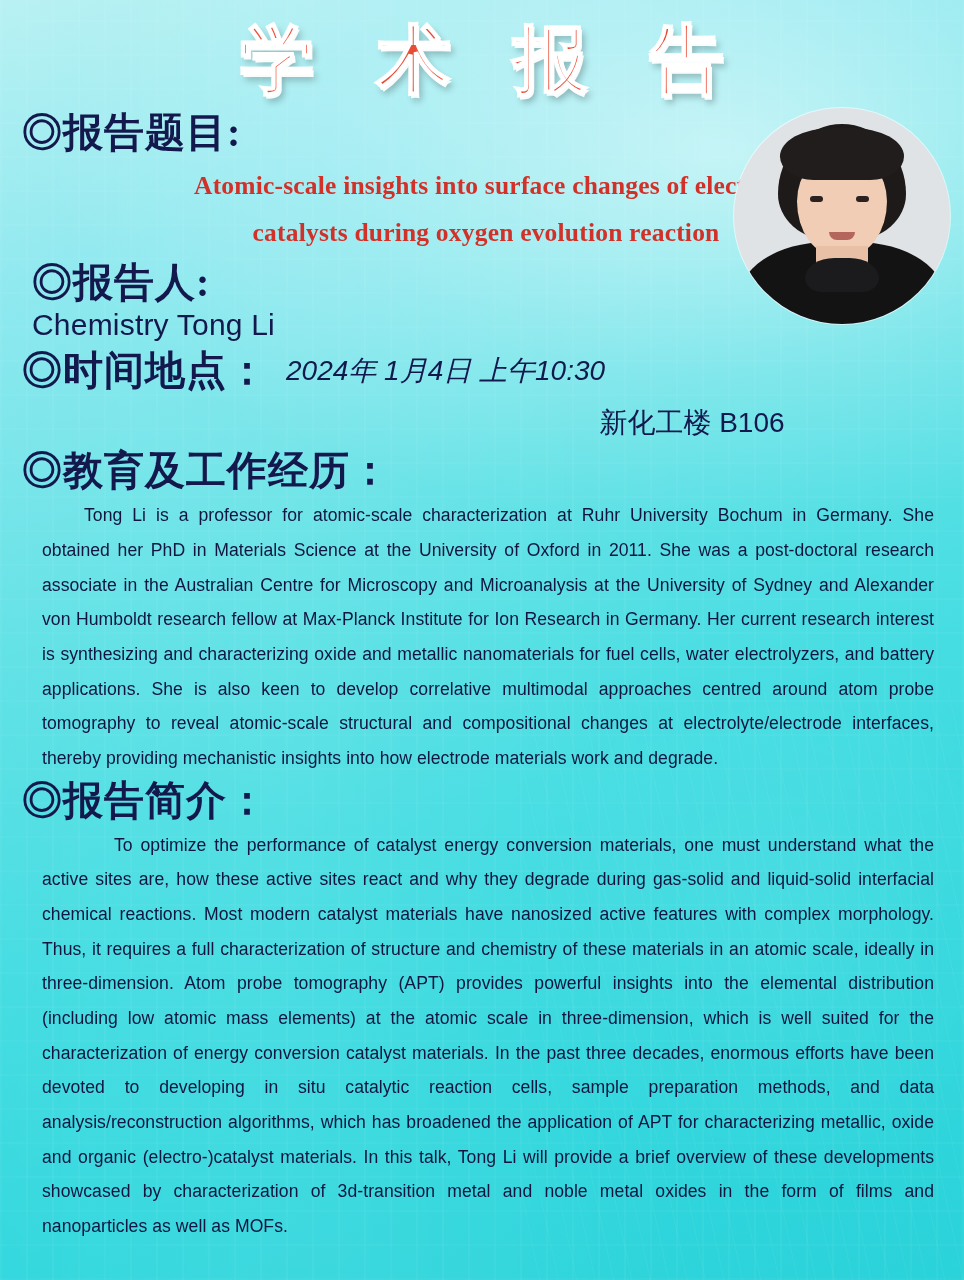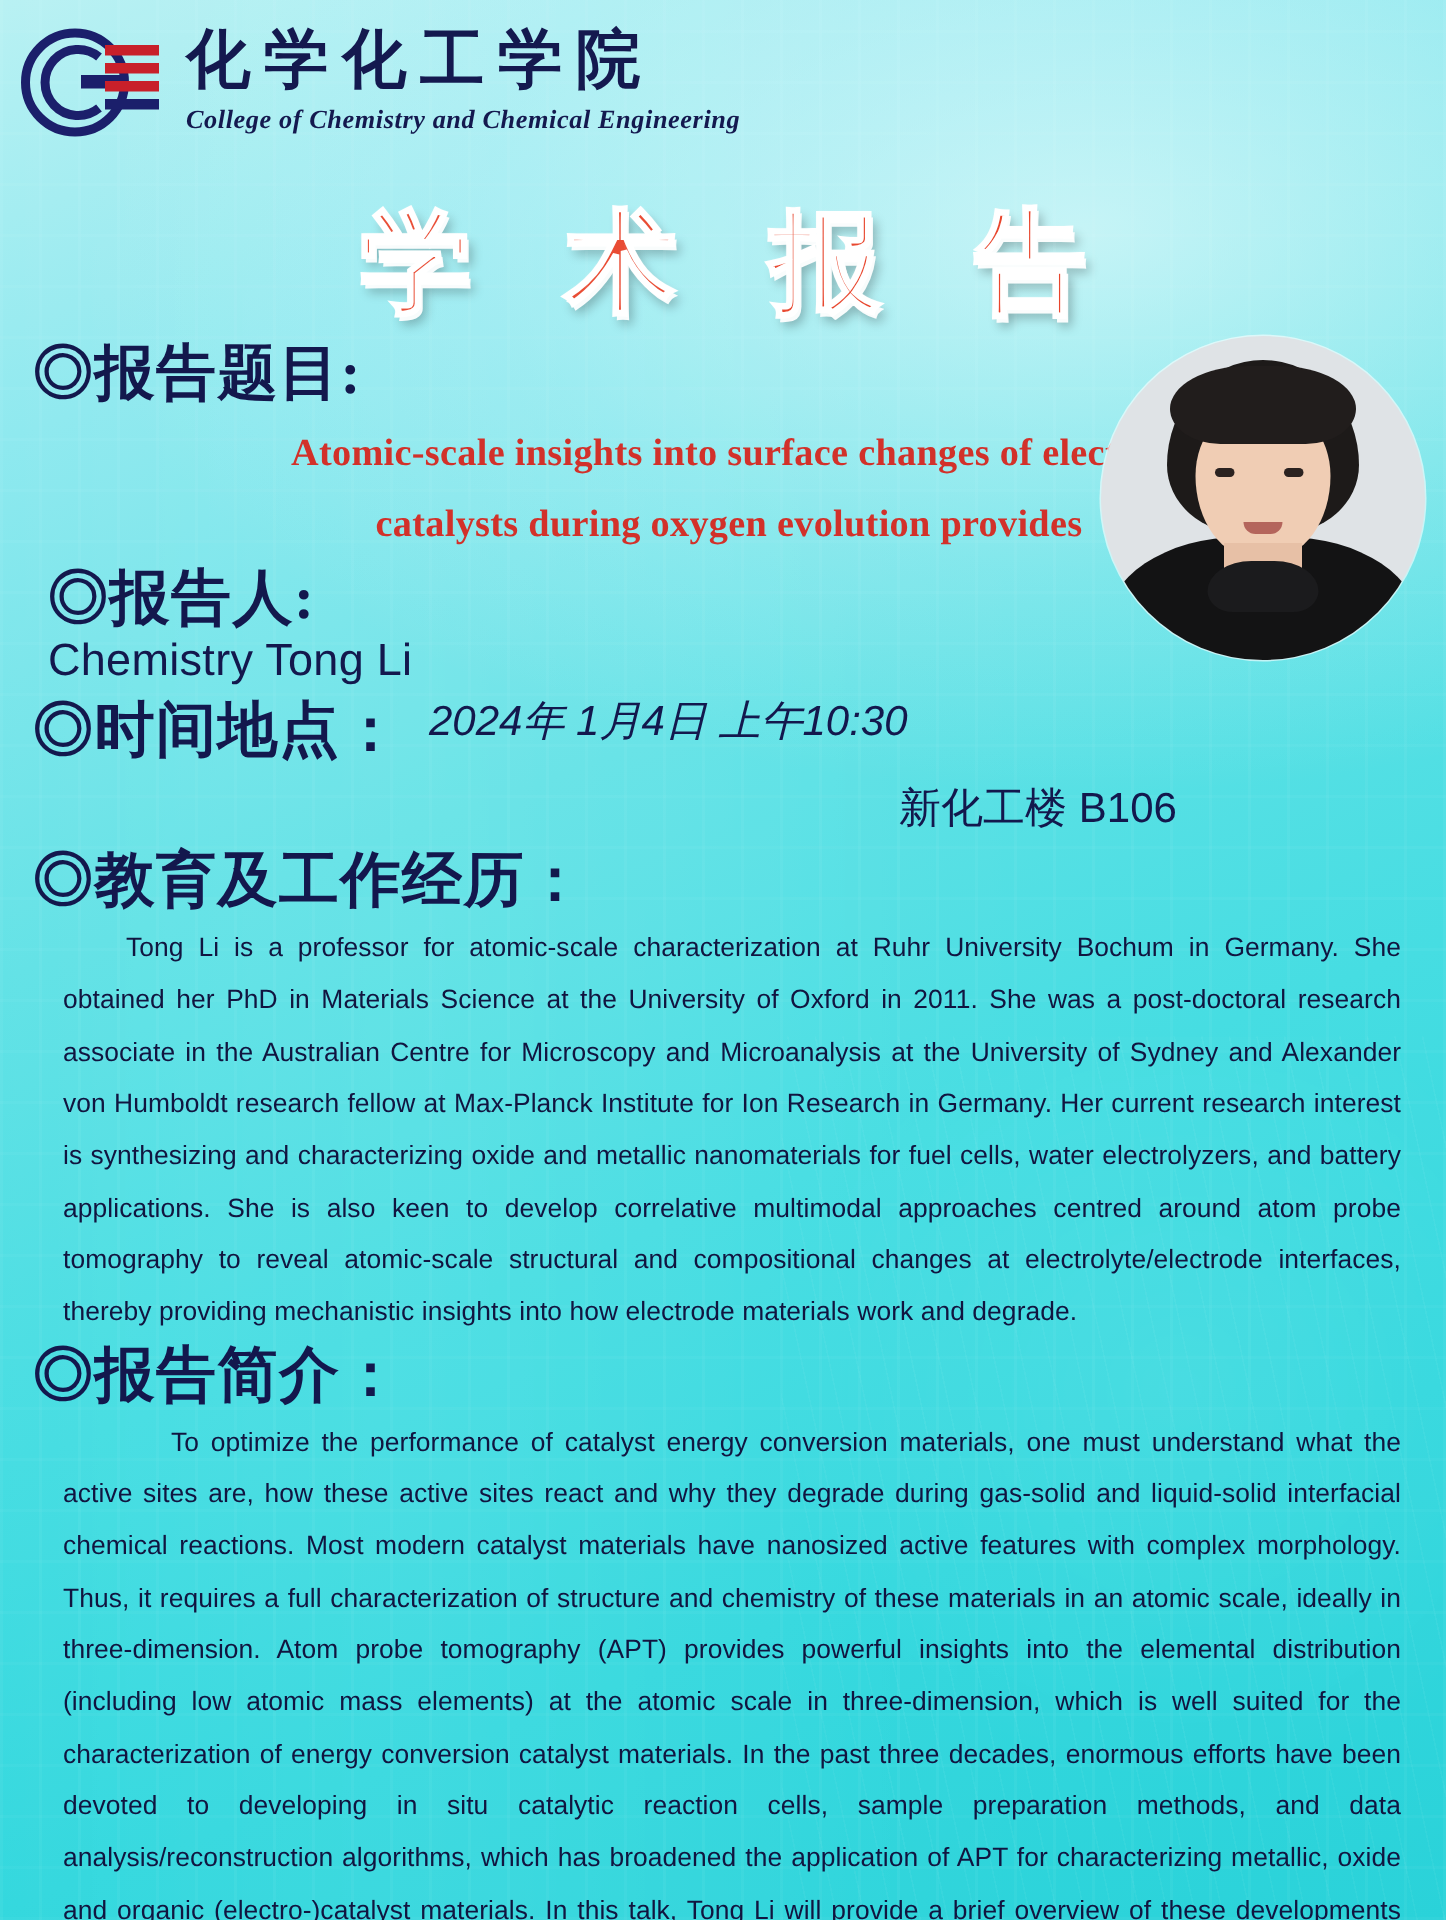"化学化工学院" div.header { html: <div> <div> <svg> <circle></circle> <path></path> <rect></rect> <rect></rect> <rect></rect> <rect></rect> <rect></rect> </svg> </div> <div> <div>化学化工学院</div> <div>College of Chemistry and Chemical Engineering</div> </div> </div> -> none }
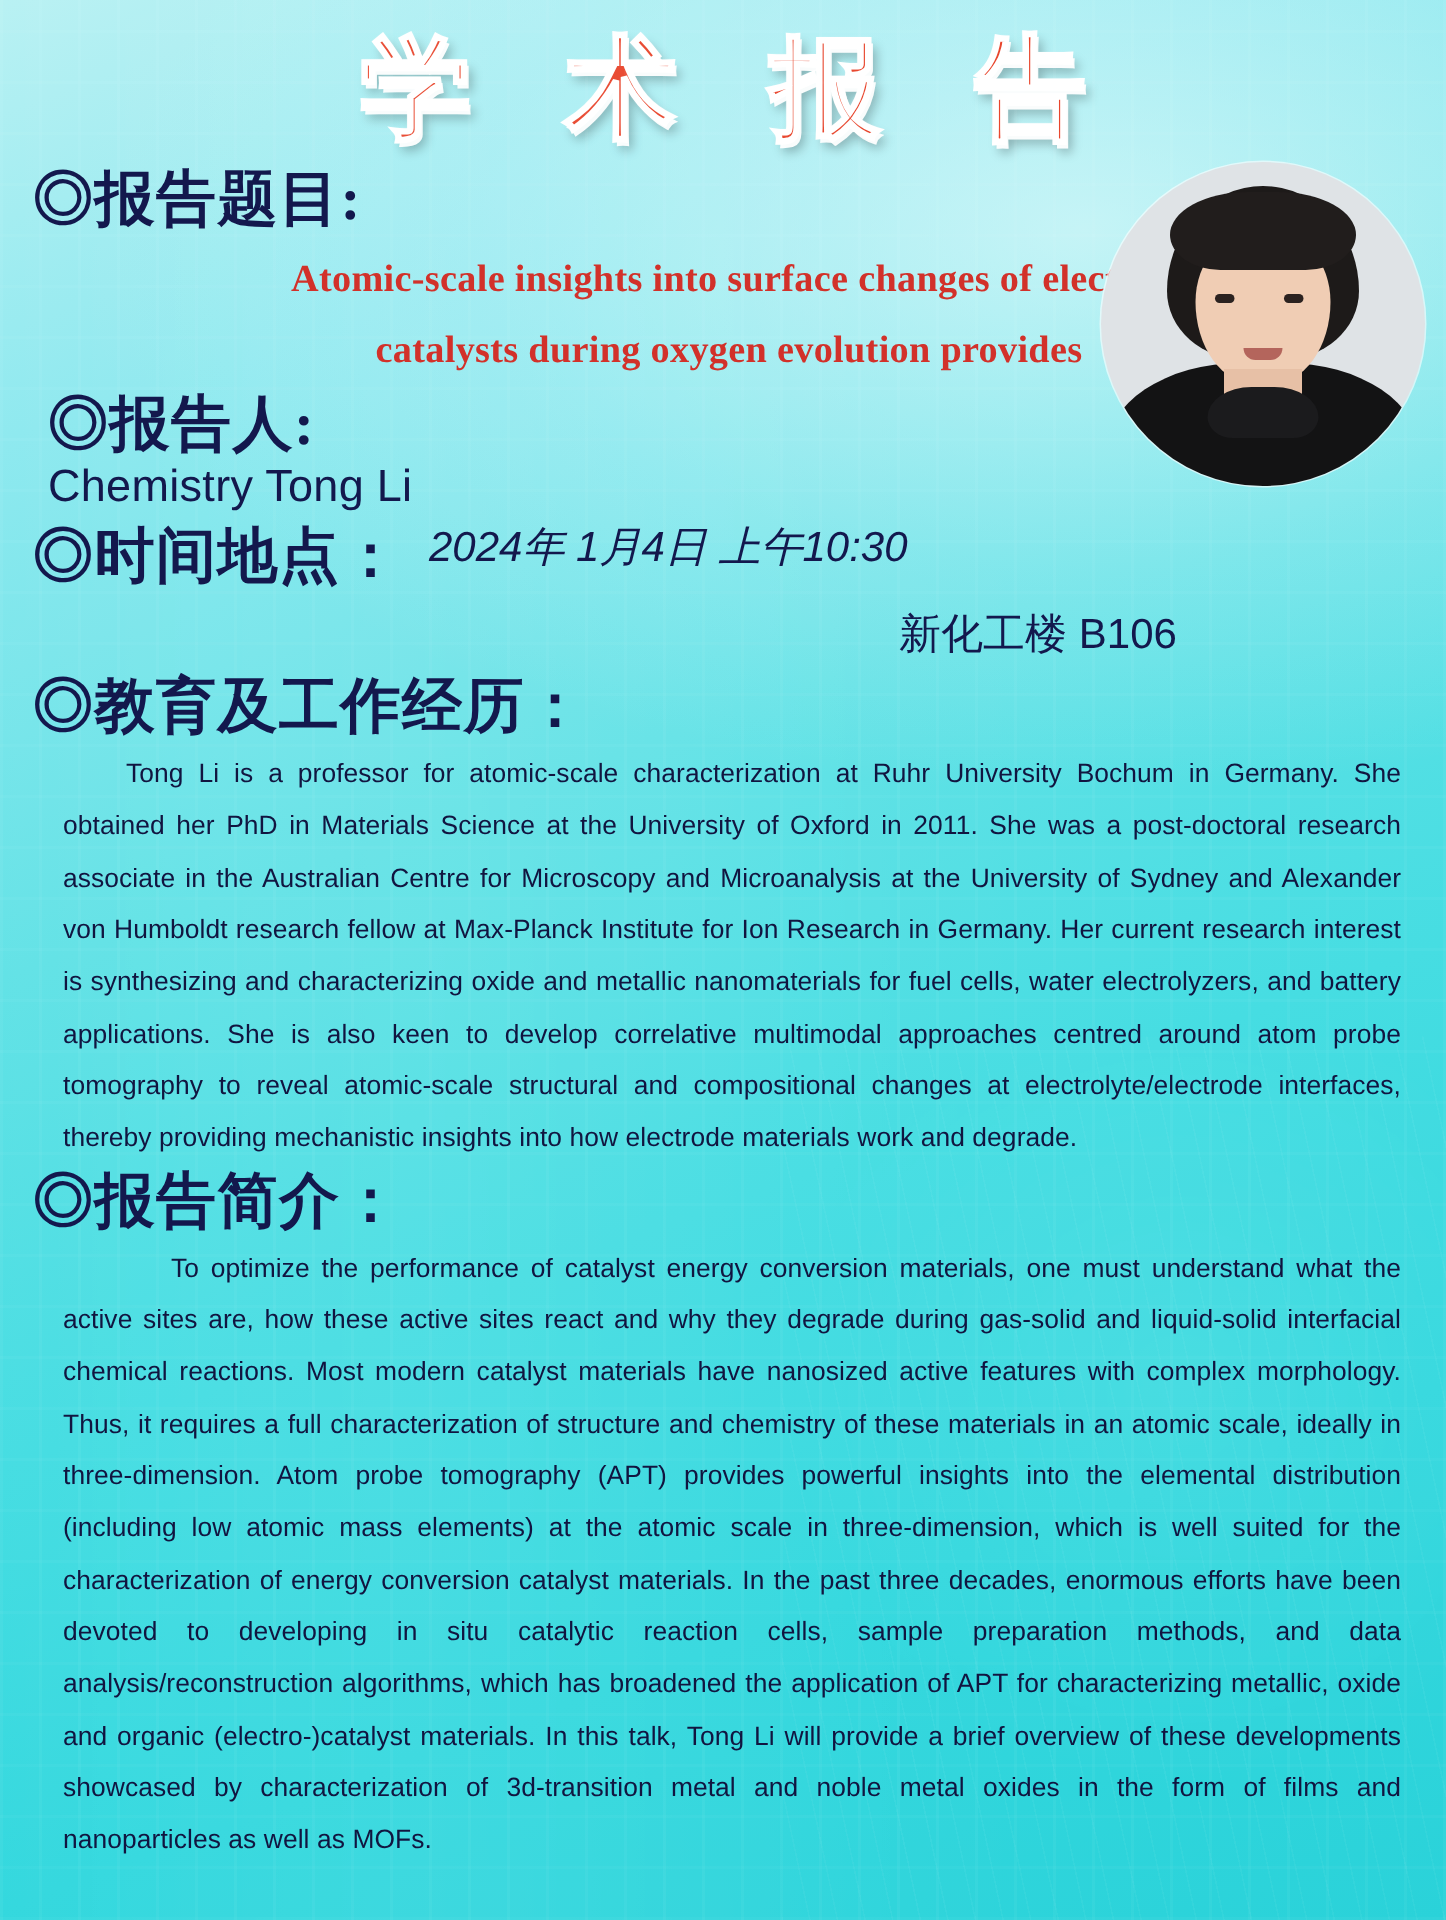"catalysts during oxygen evolution" div { text: provides -> reaction }
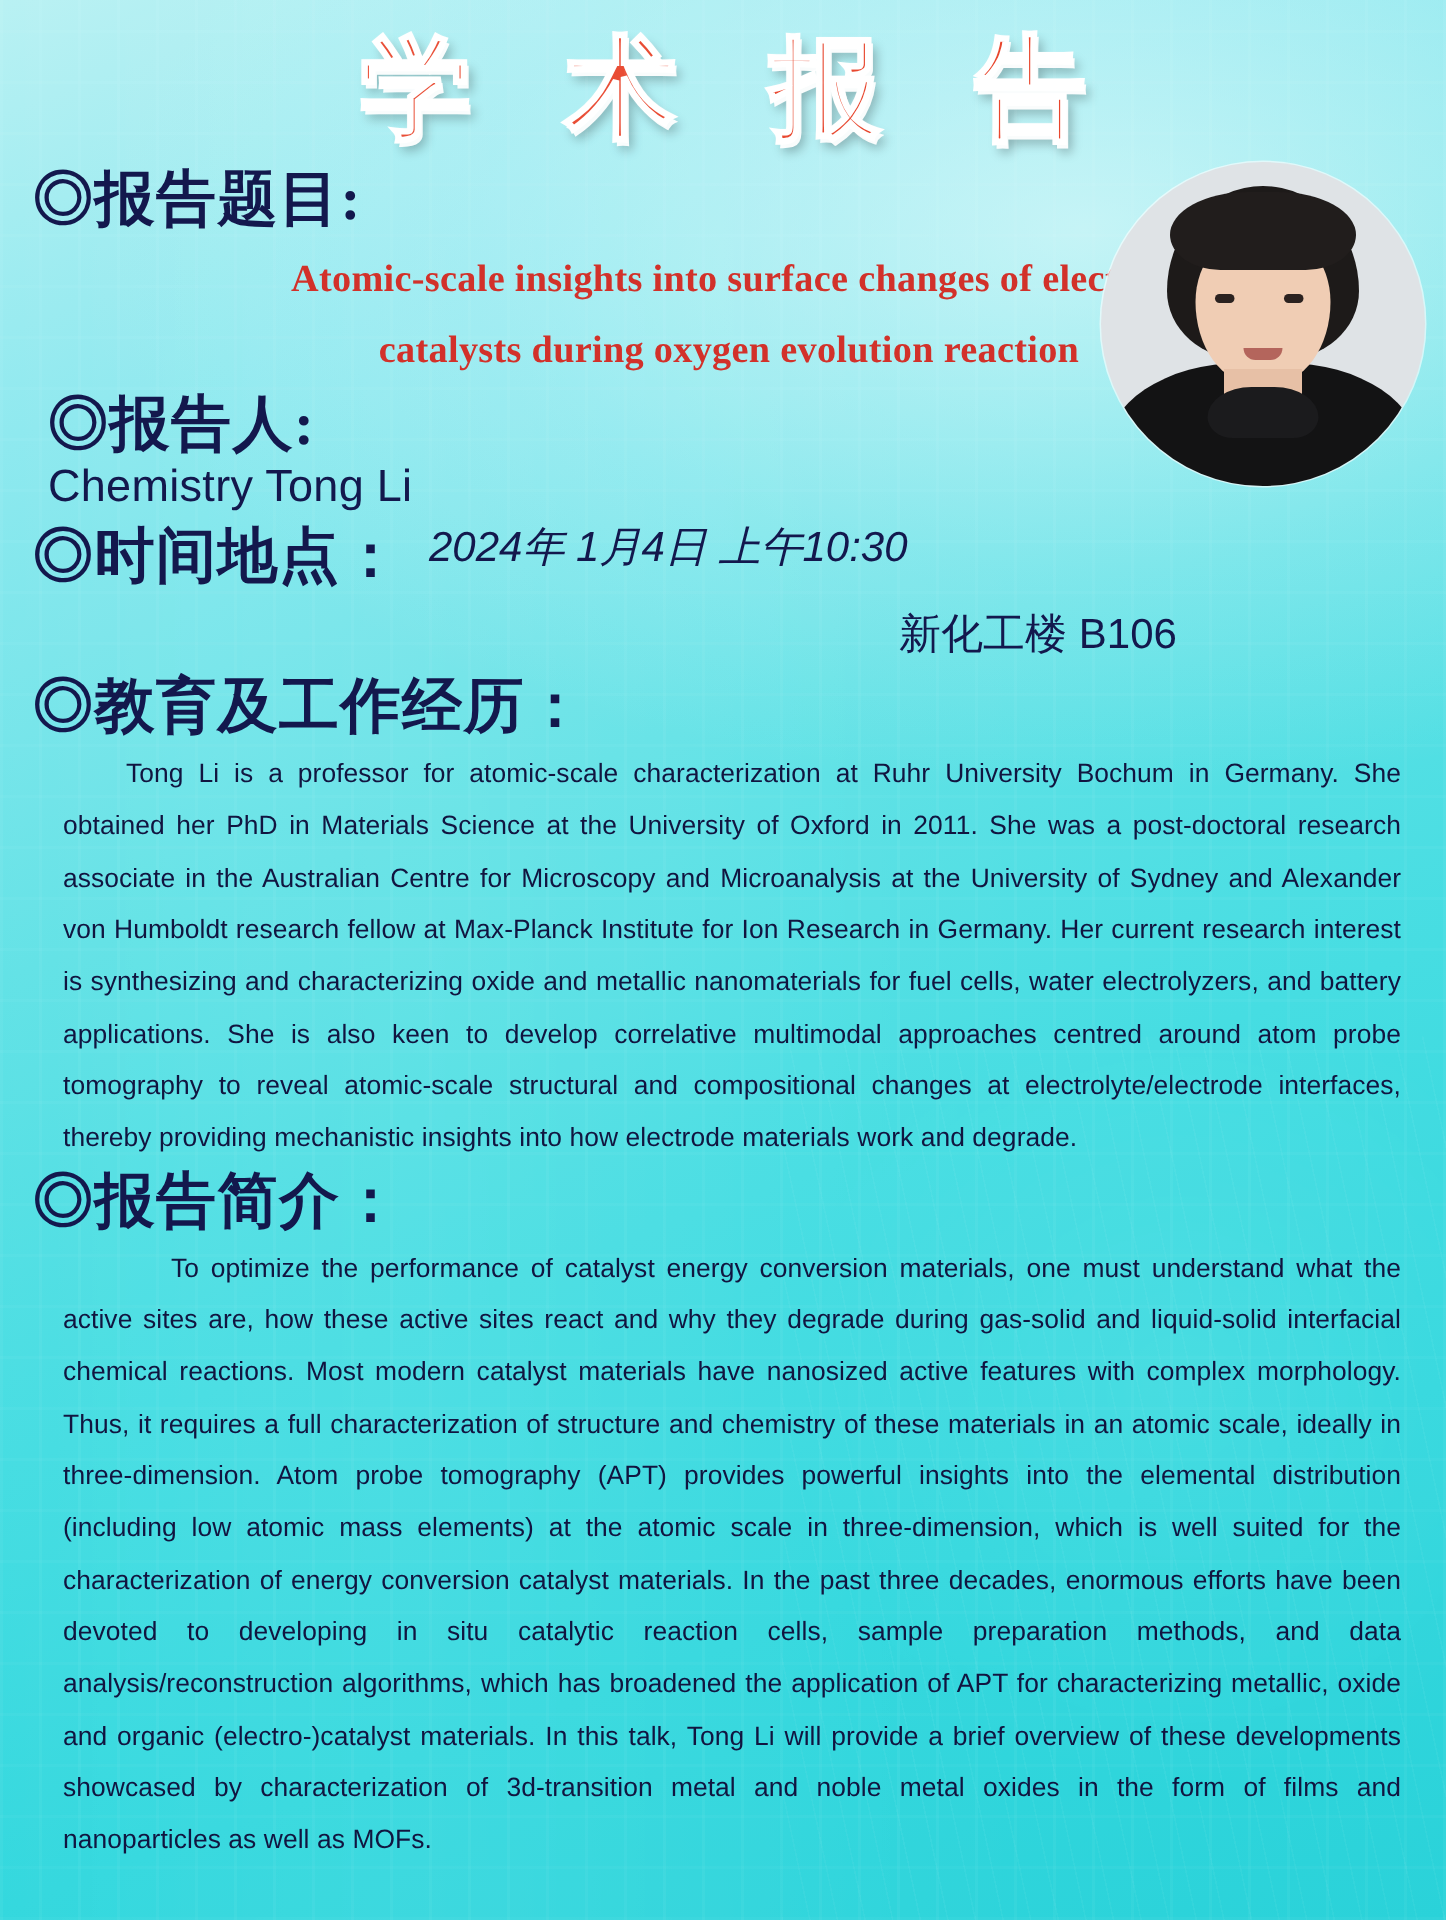"◎时间地点：" .time-row { align-items: flex-start -> center }
